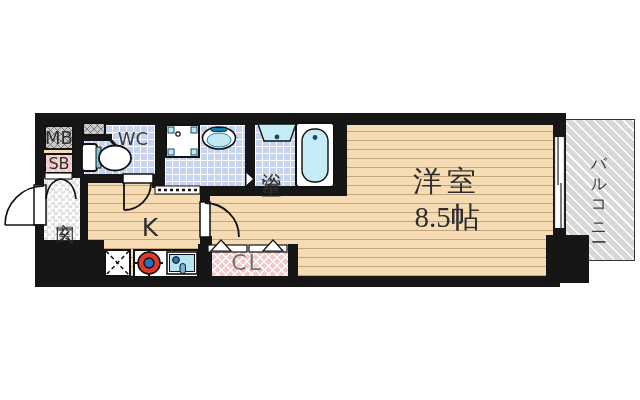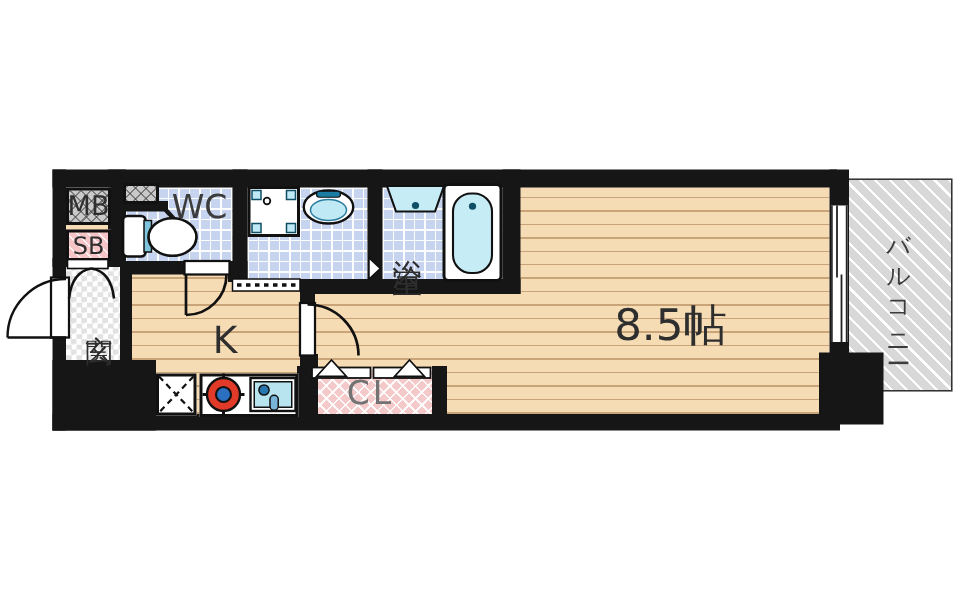"WC" div.abs { font-size: 22px -> 18px }
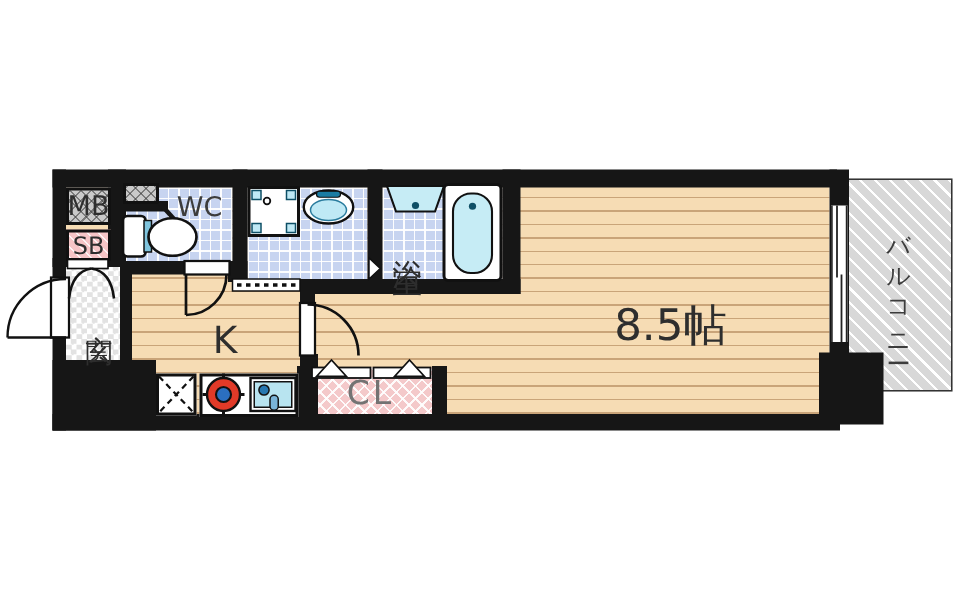"洋室" div.abs { html: none -> <div>洋室</div> }
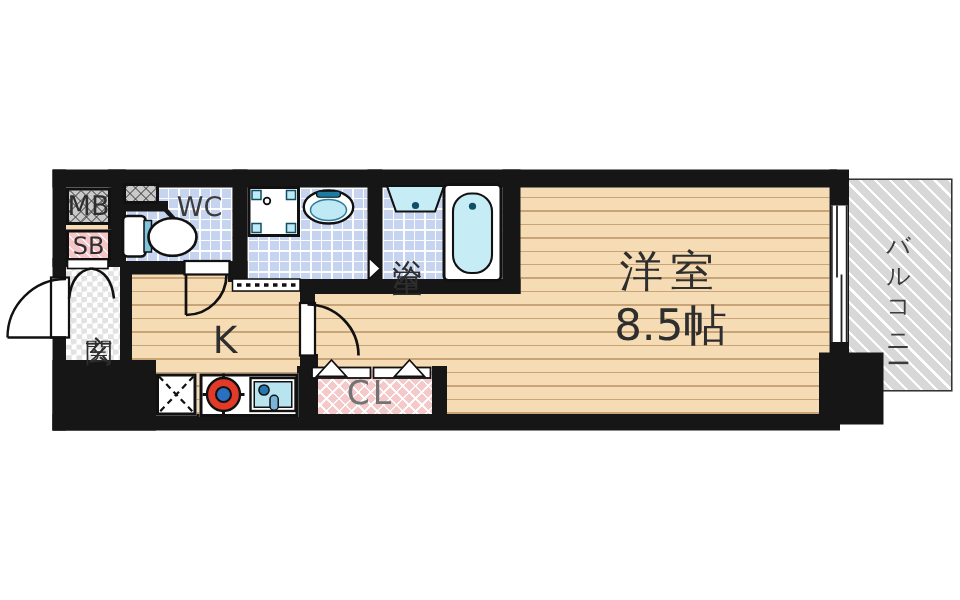"8.5帖" div.abs { font-family: none -> Liberation Serif, serif }
